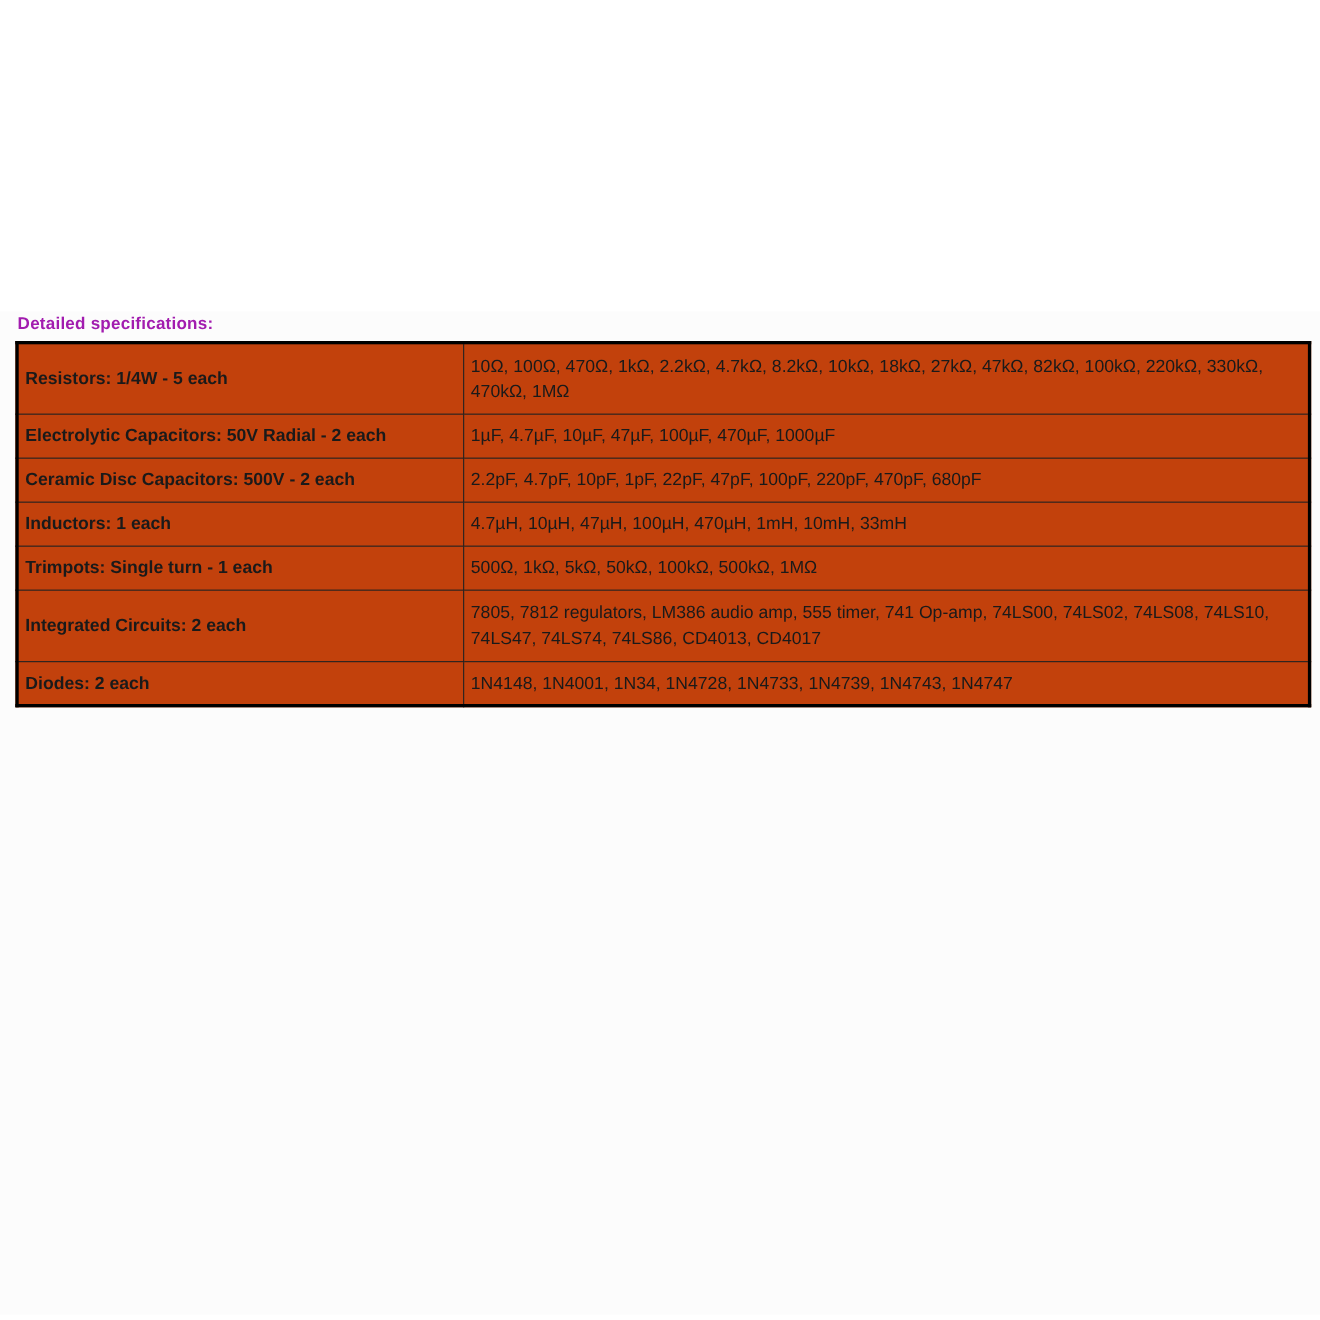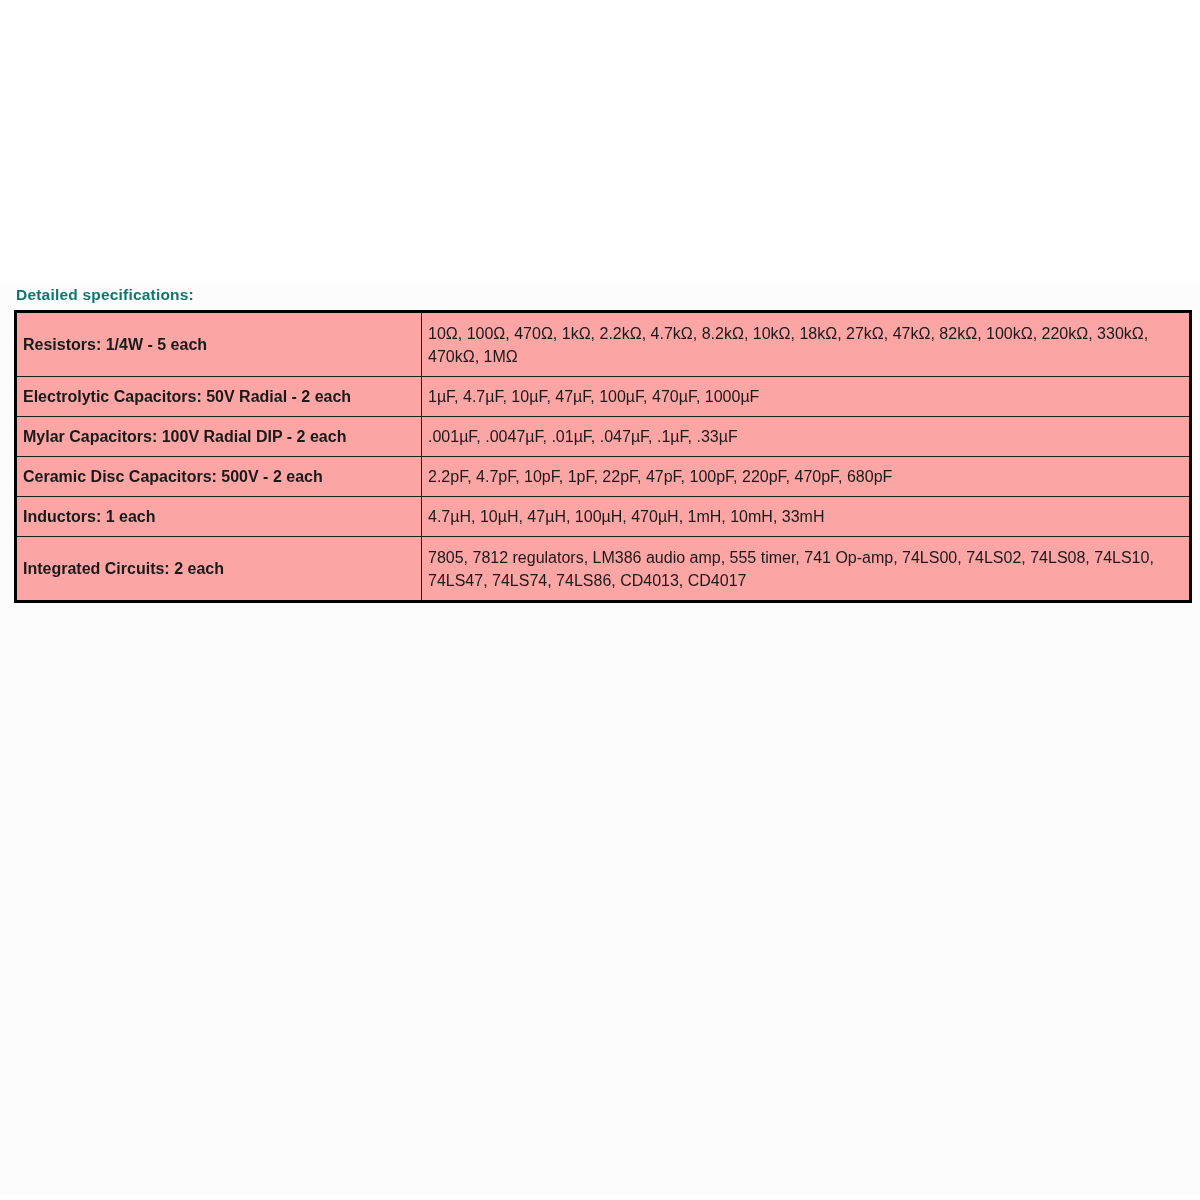"Detailed specifications:" .section-heading { color: #0f766e -> #a21caf }
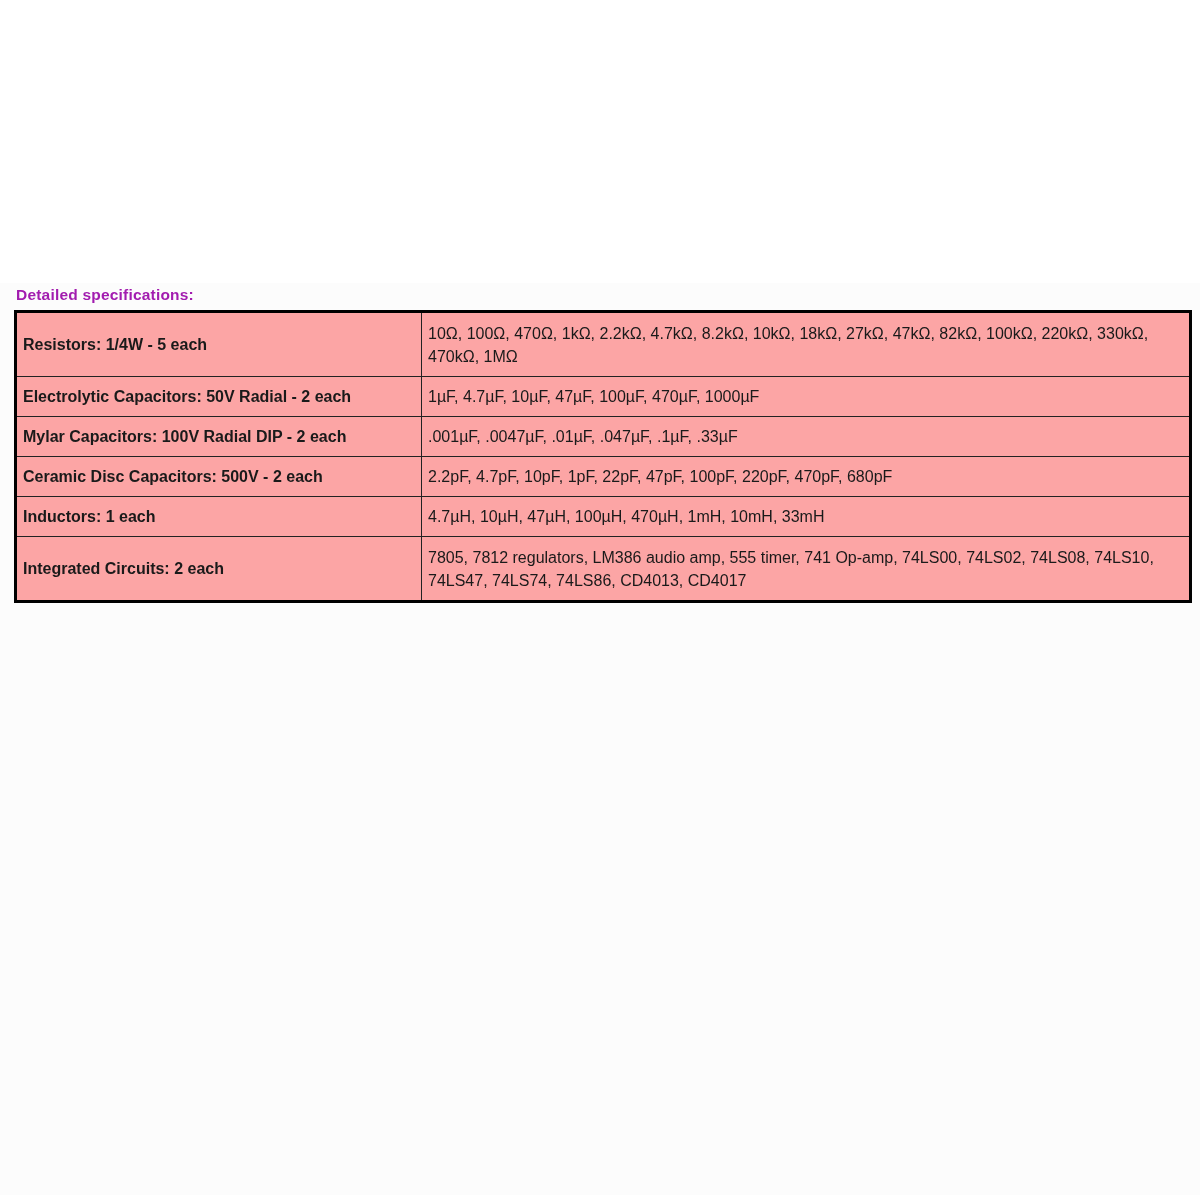"Resistors: 1/4W - 5 each" table.spec-table { background: #fca5a5 -> #c2410c }
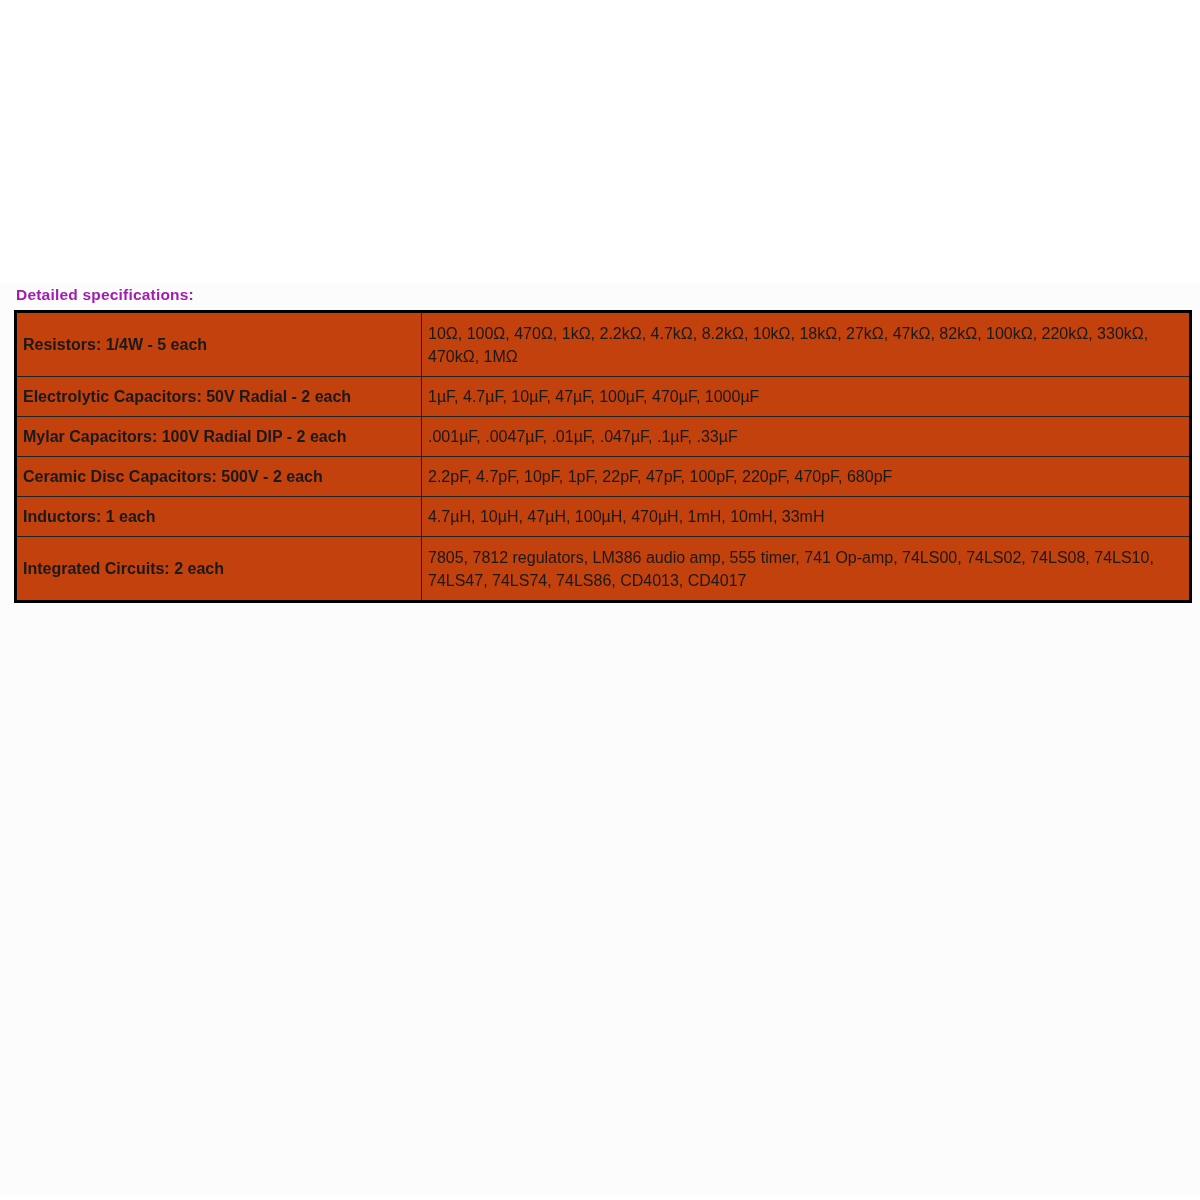"Mylar Capacitors: 100V Radial DIP" tr { html: <tr> <td>Mylar Capacitors: 100V Radial DIP - 2 each</td> <td>.001µF, .0047µF, .01µF, .047µF, .1µF, .33µF</td> </tr> -> none }
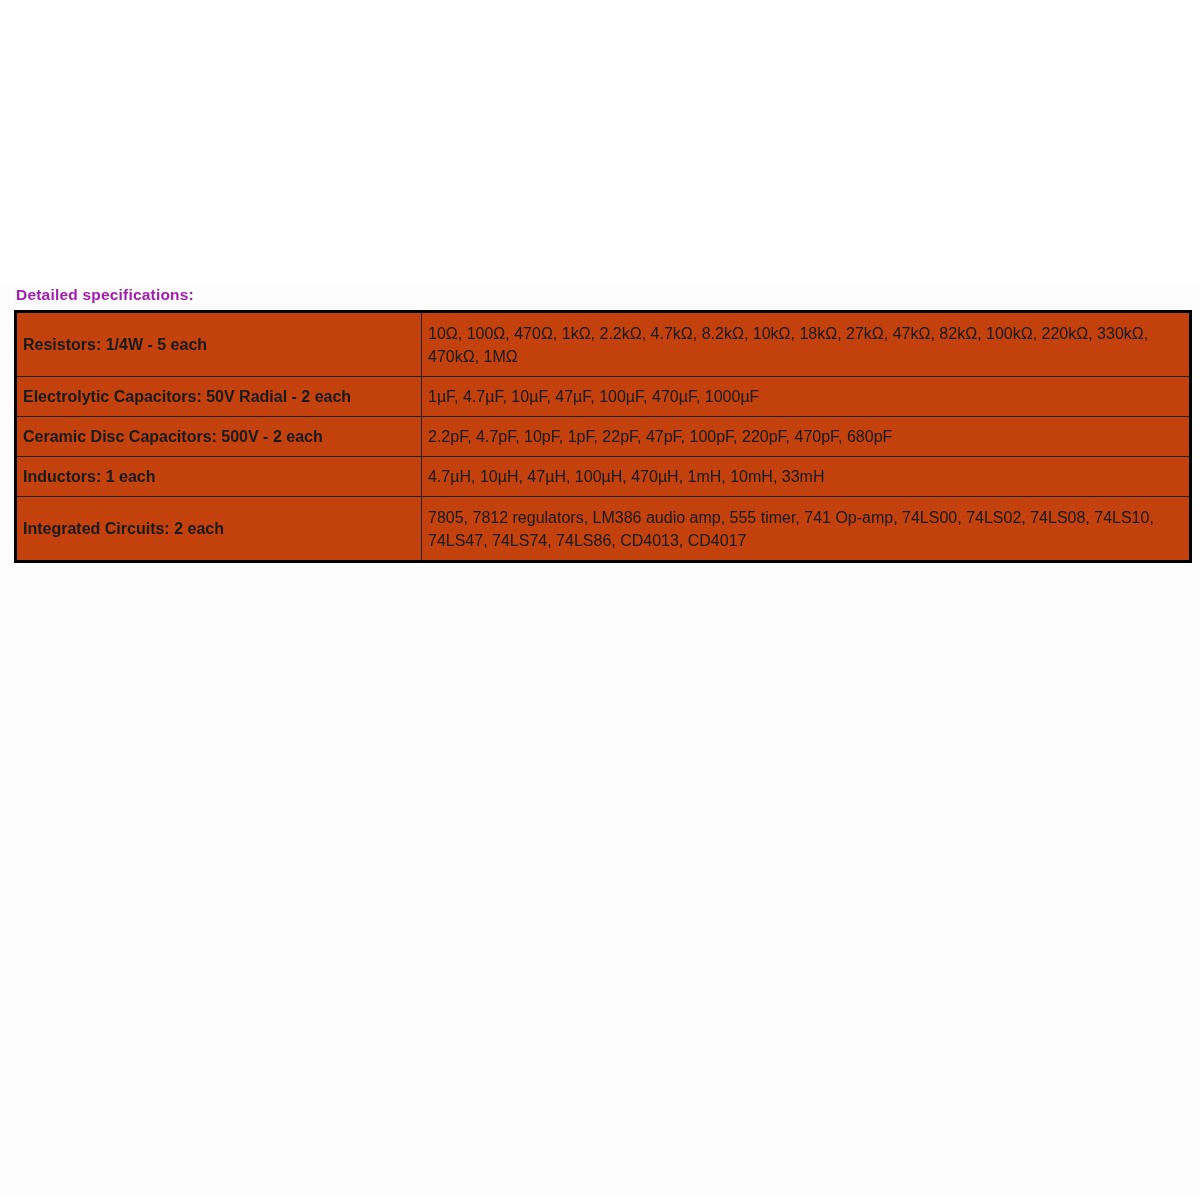"Trimpots: Single turn - 1" tr { html: none -> <tr> <td>Trimpots: Single turn - 1 each</td> <td>500Ω, 1kΩ, 5kΩ, 50kΩ, 100kΩ, 500kΩ, 1MΩ</td> </tr> }
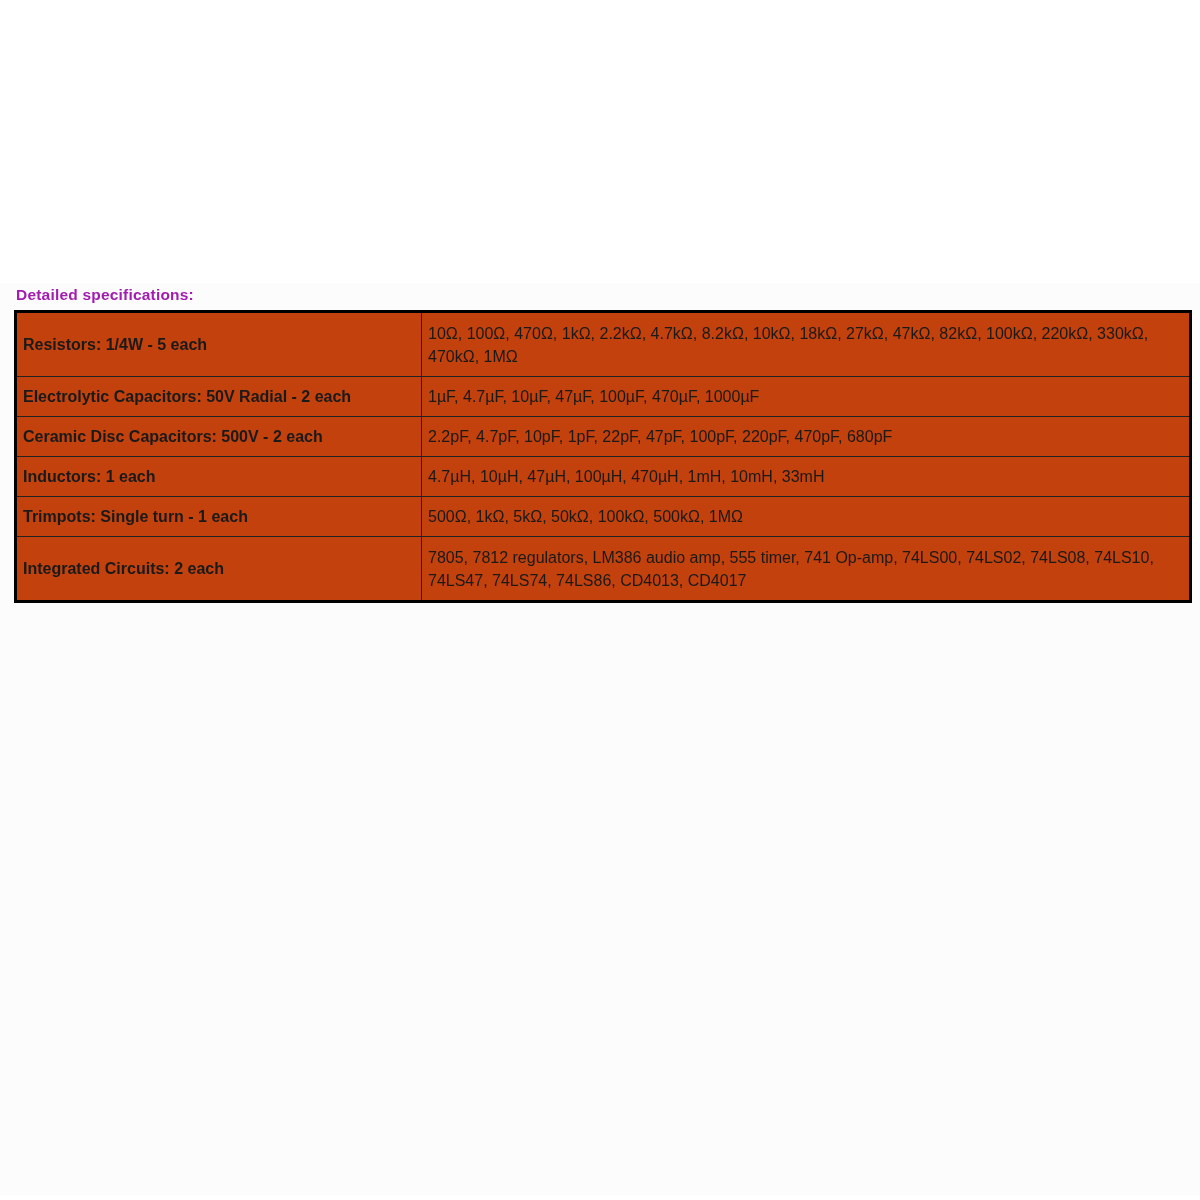"Diodes: 2 each" tr { html: none -> <tr> <td>Diodes: 2 each</td> <td>1N4148, 1N4001, 1N34, 1N4728, 1N4733, 1N4739, 1N4743, 1N4747</td> </tr> }
